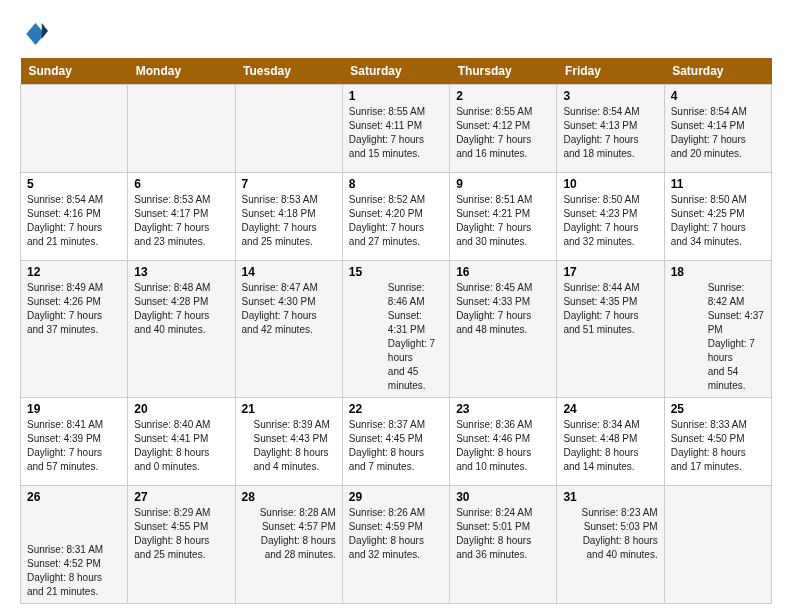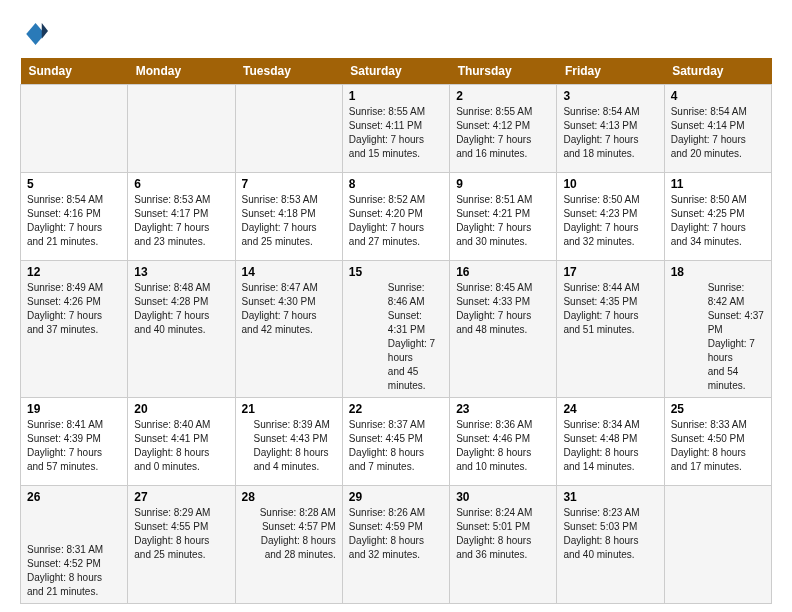"Sunrise: 8:23 AM" div.day-info { text-align: none -> right }
